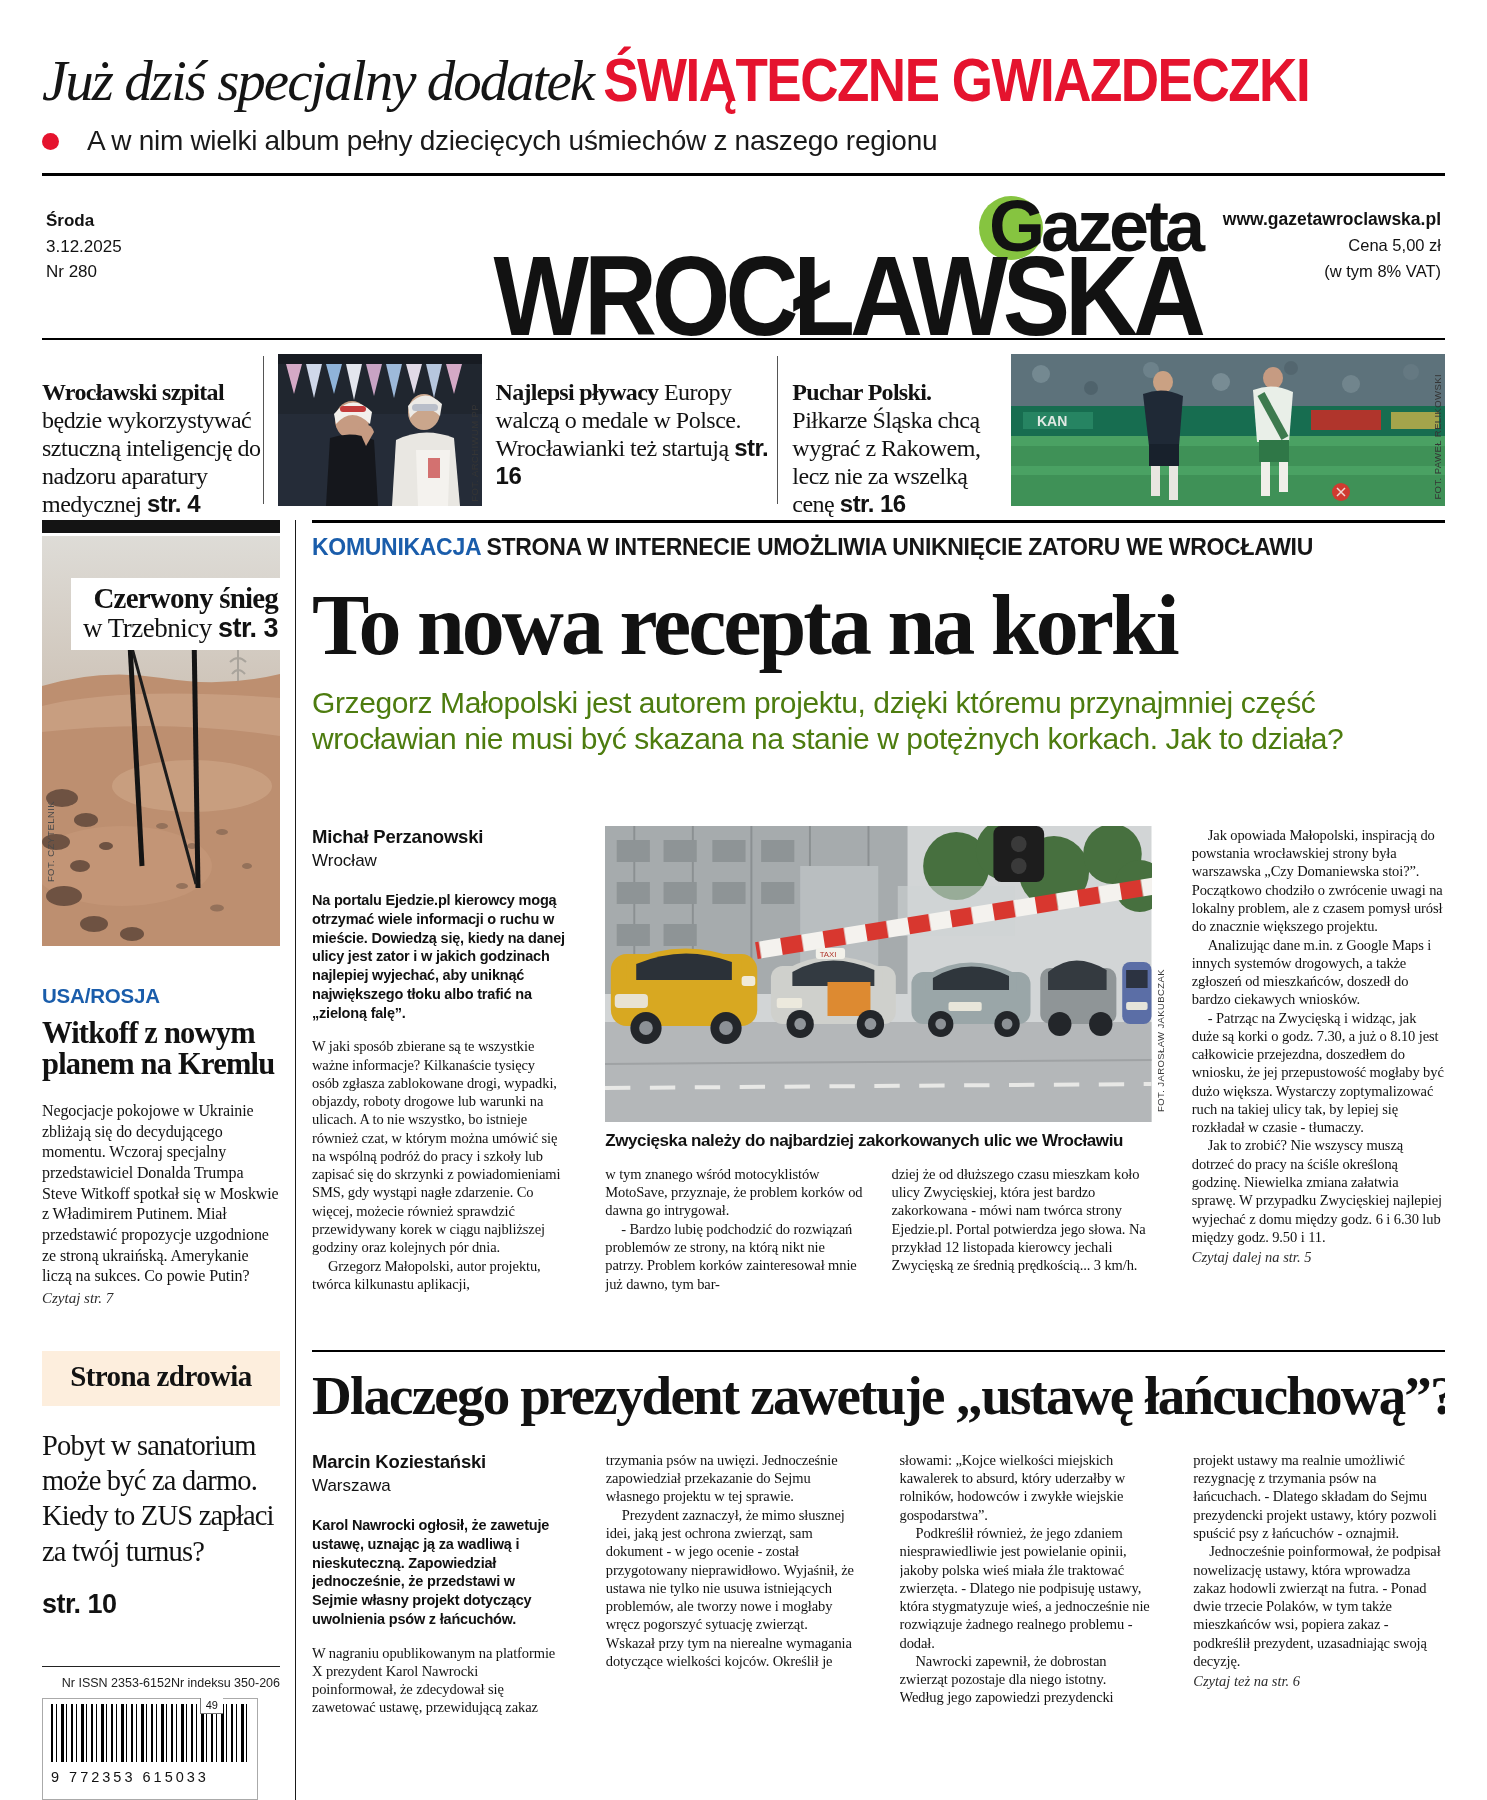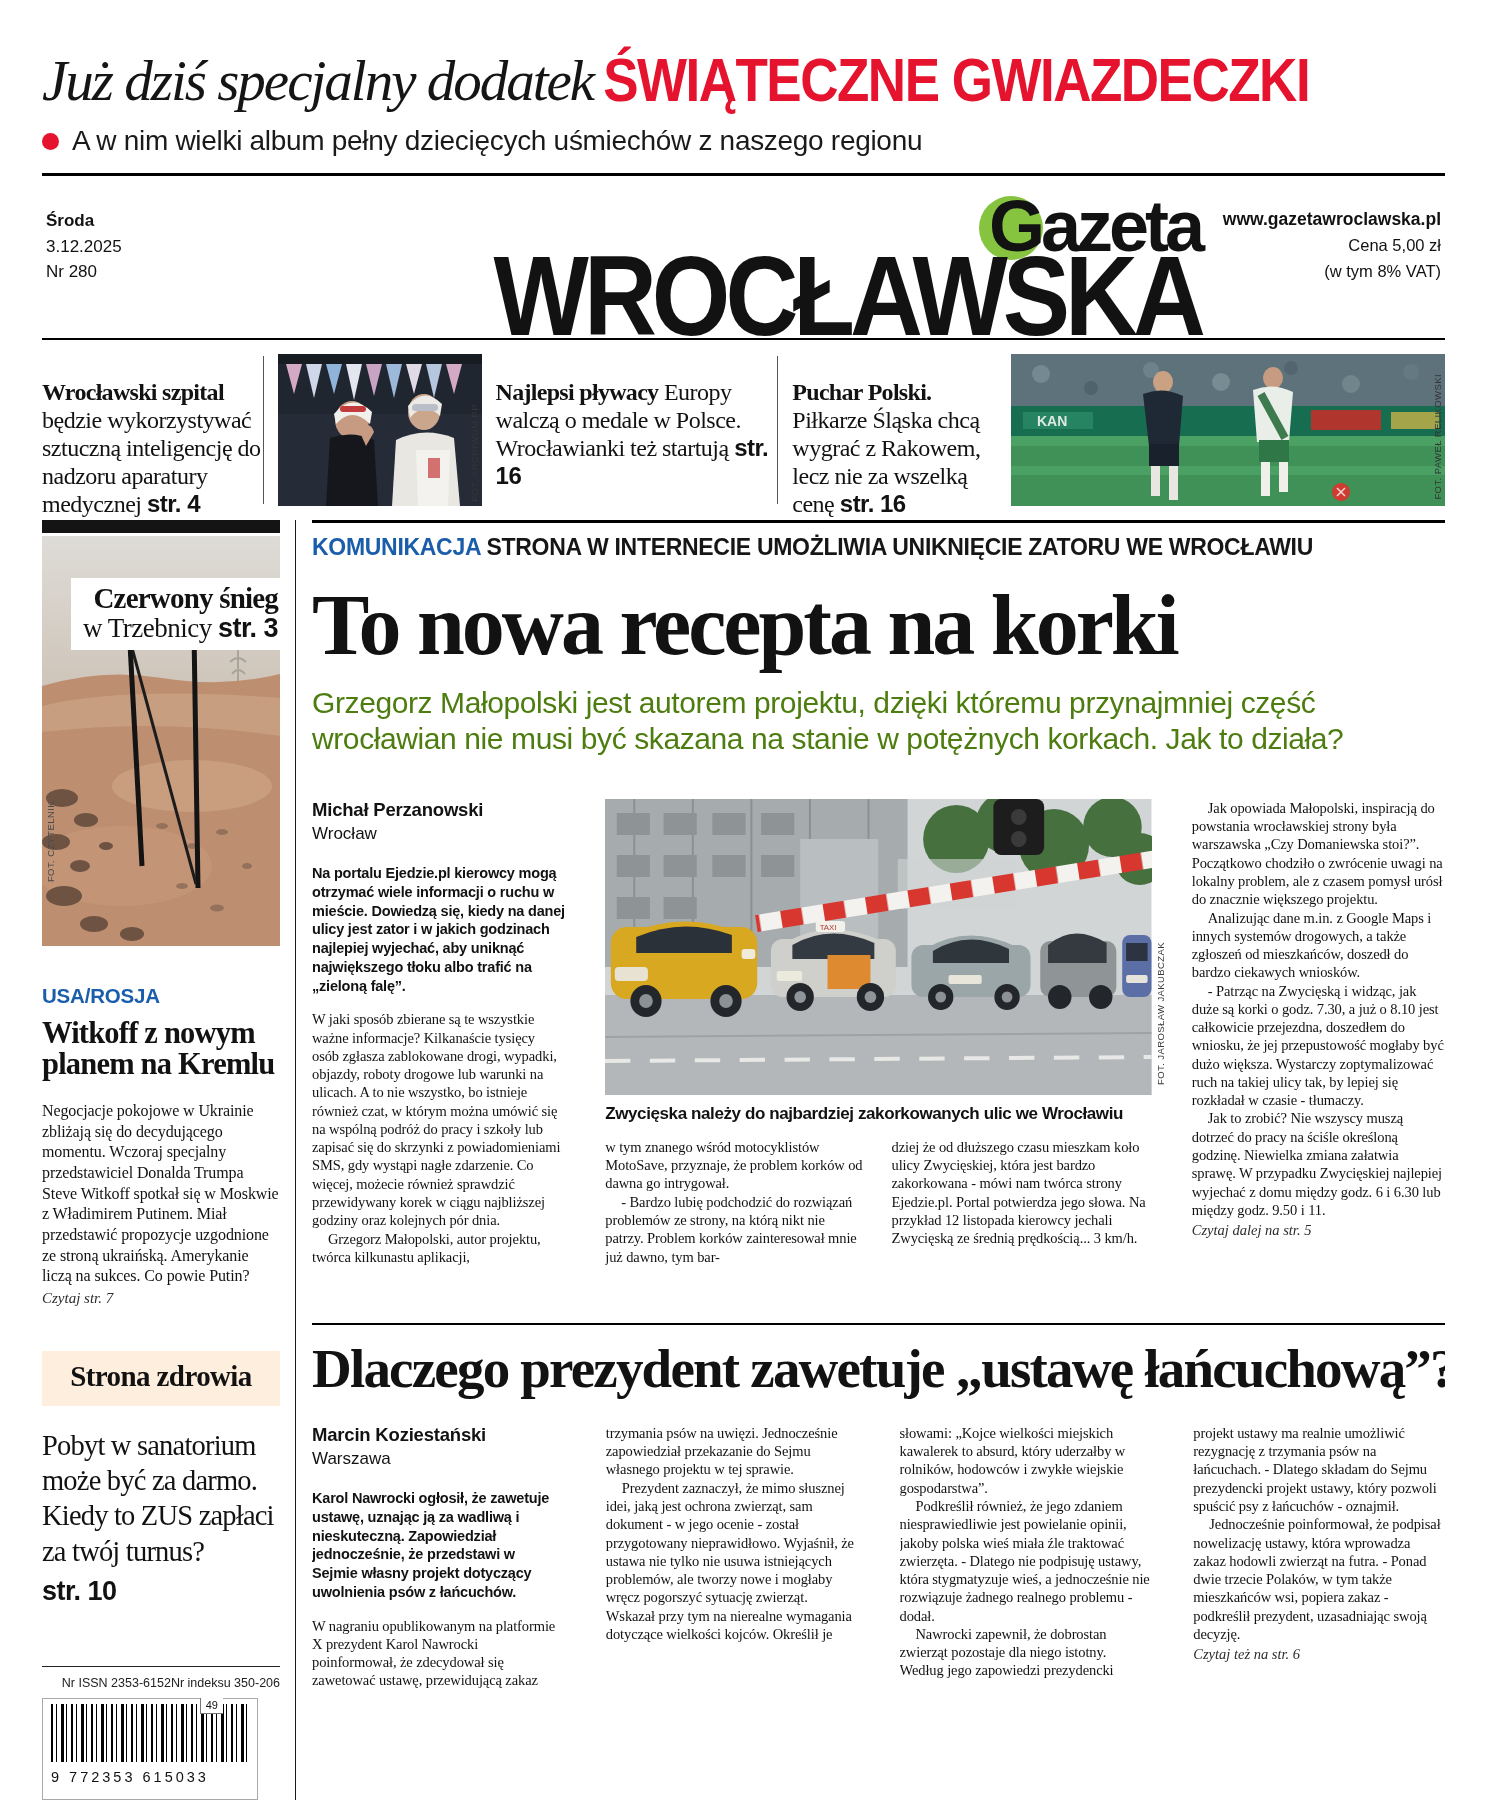"A w nim wielki album" .banner-line2 { gap: 13px -> 28px }
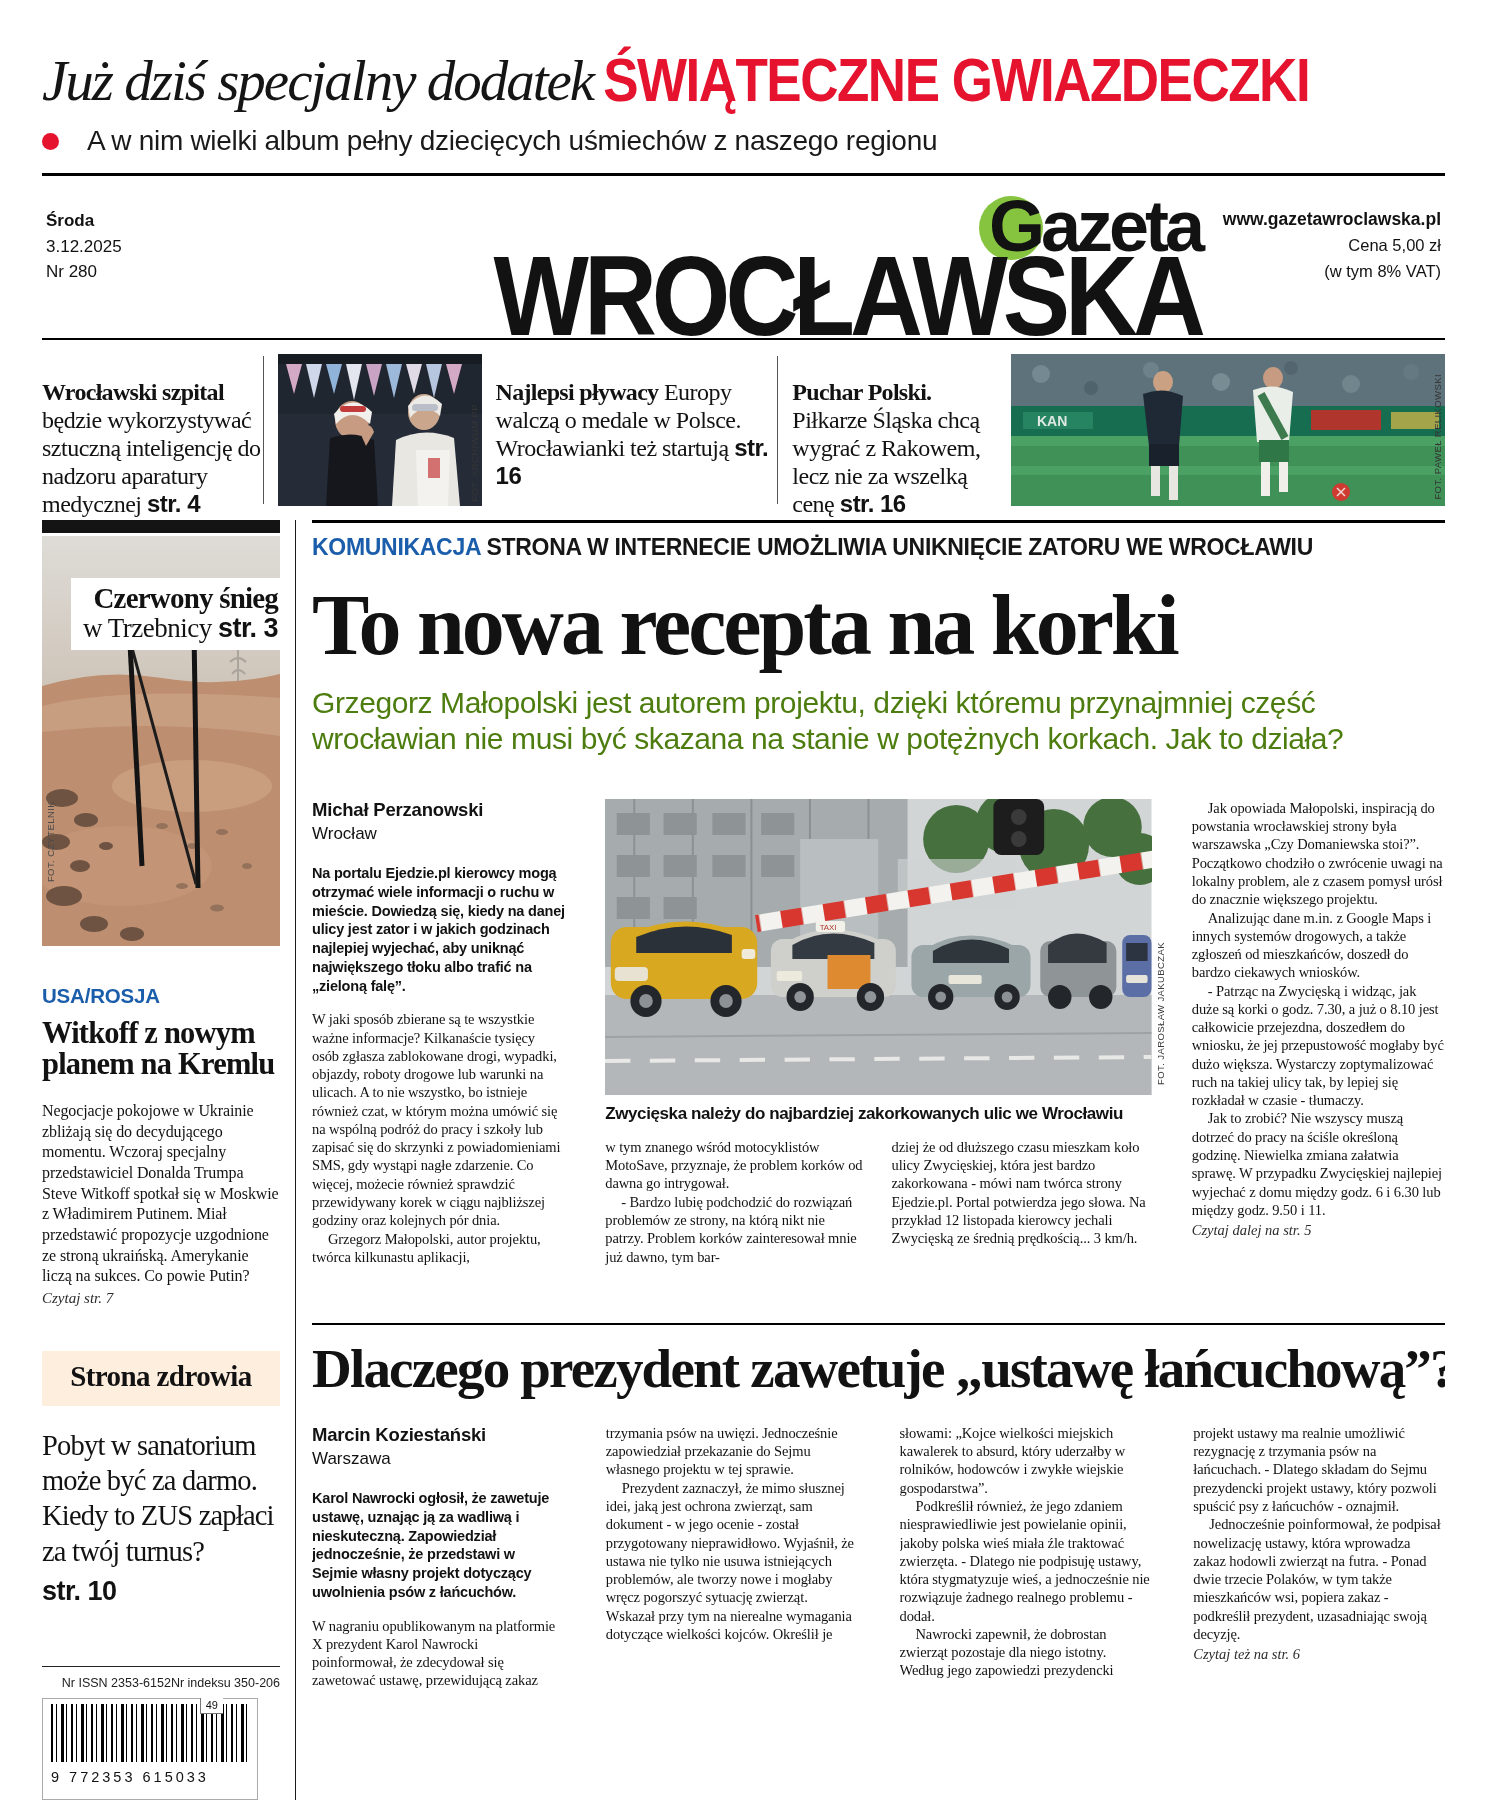"Michał Perzanowski" .art-grid { margin-top: 12px -> 39px }
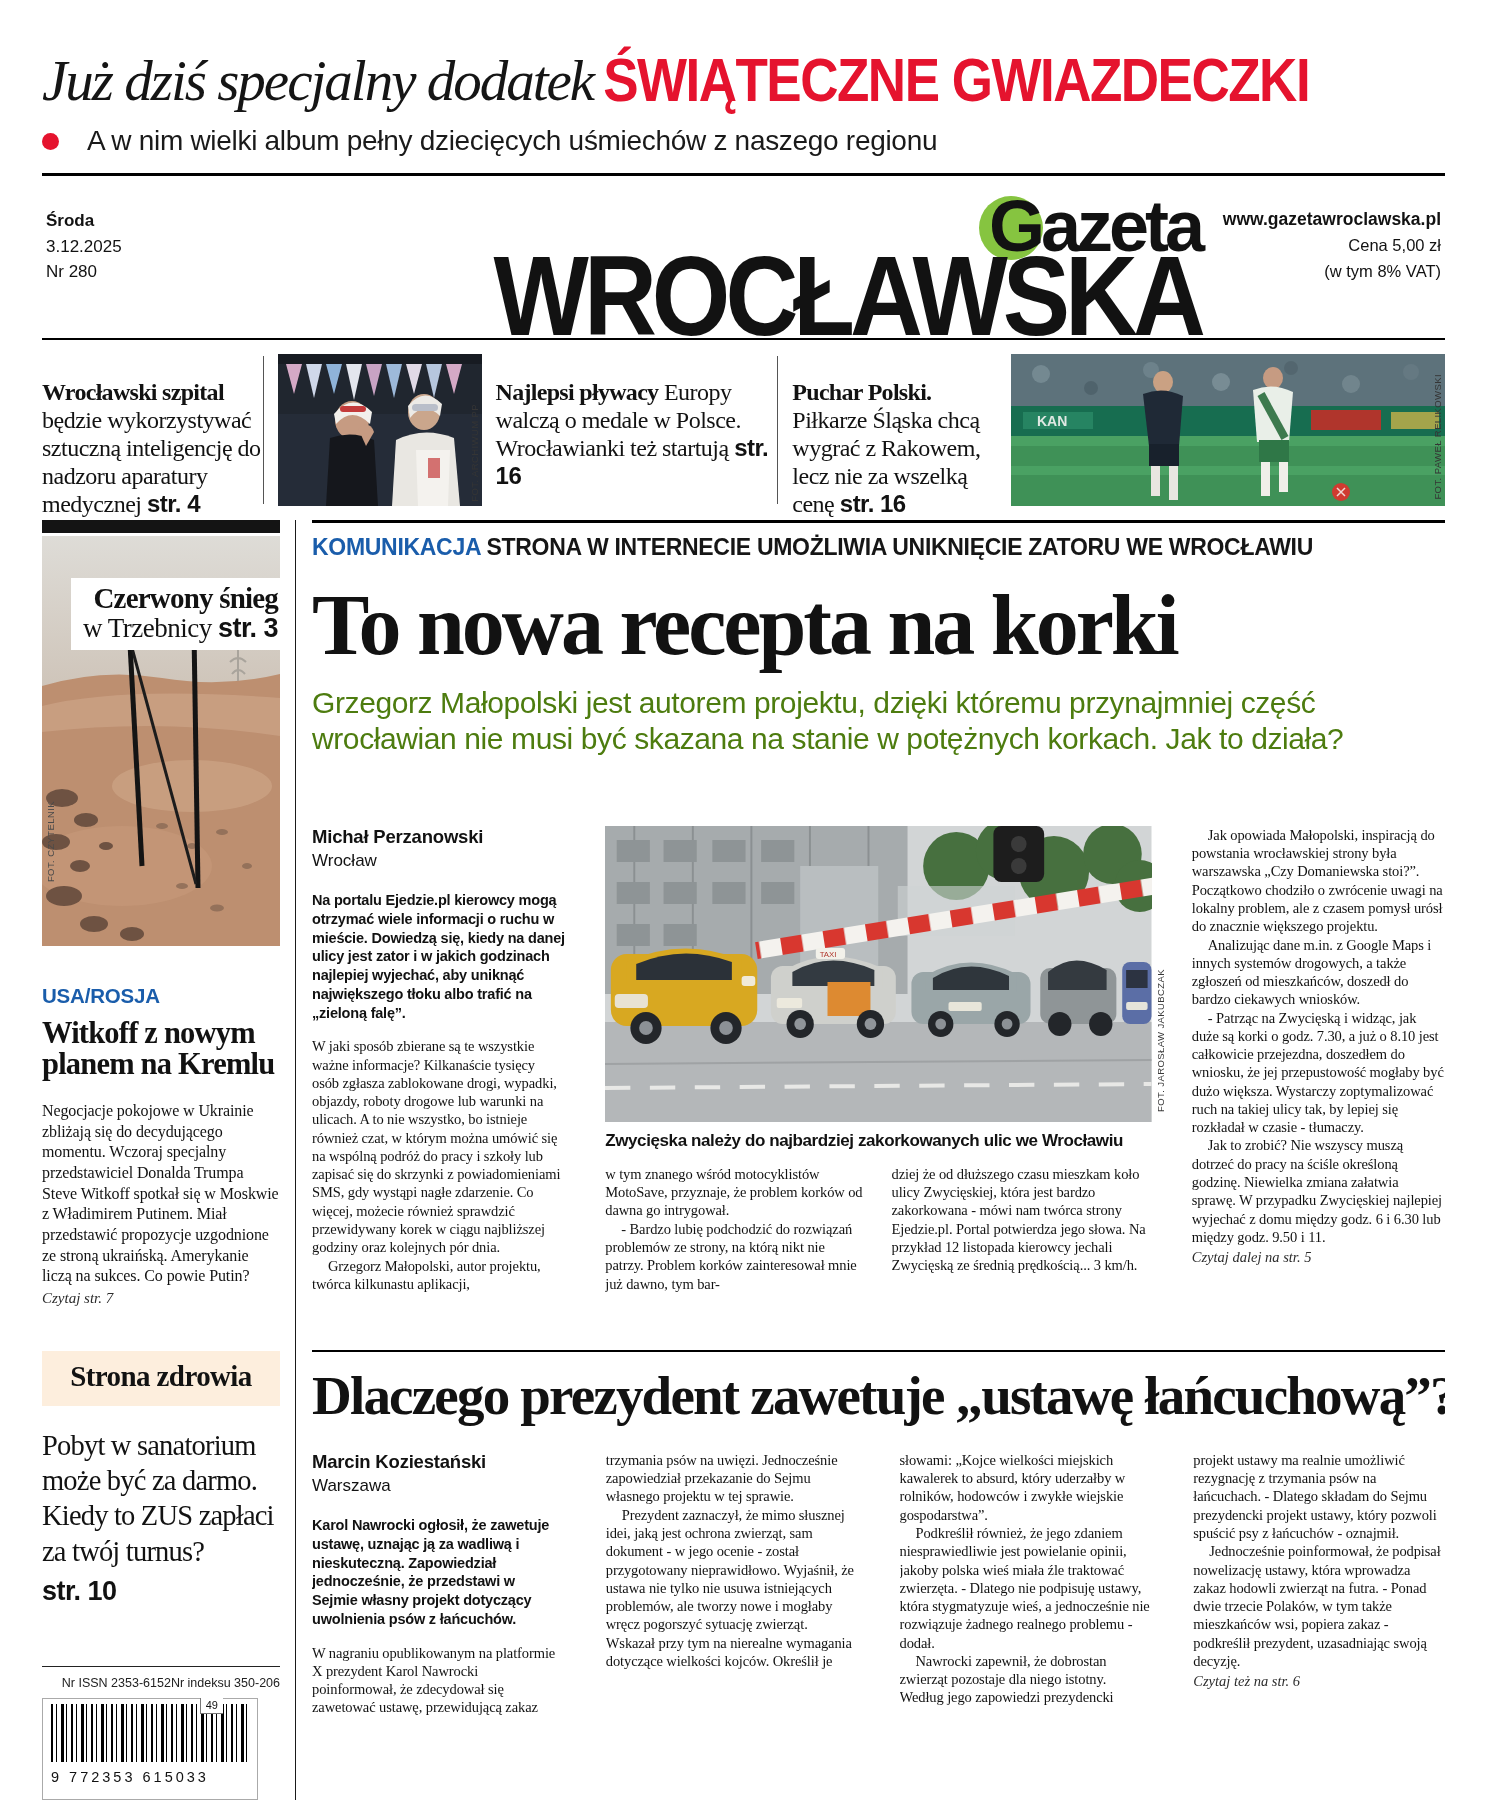"str. 10" .health-pg { margin-top: 7px -> 20px }
